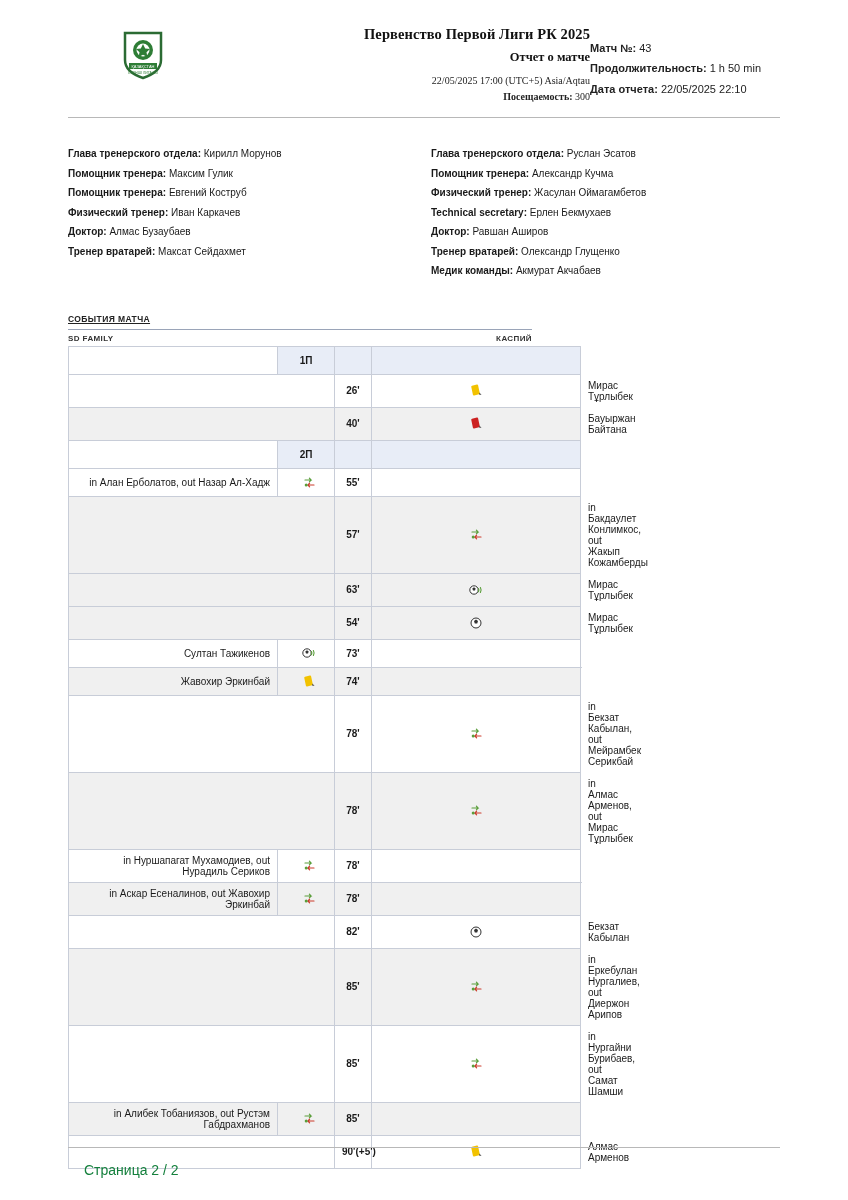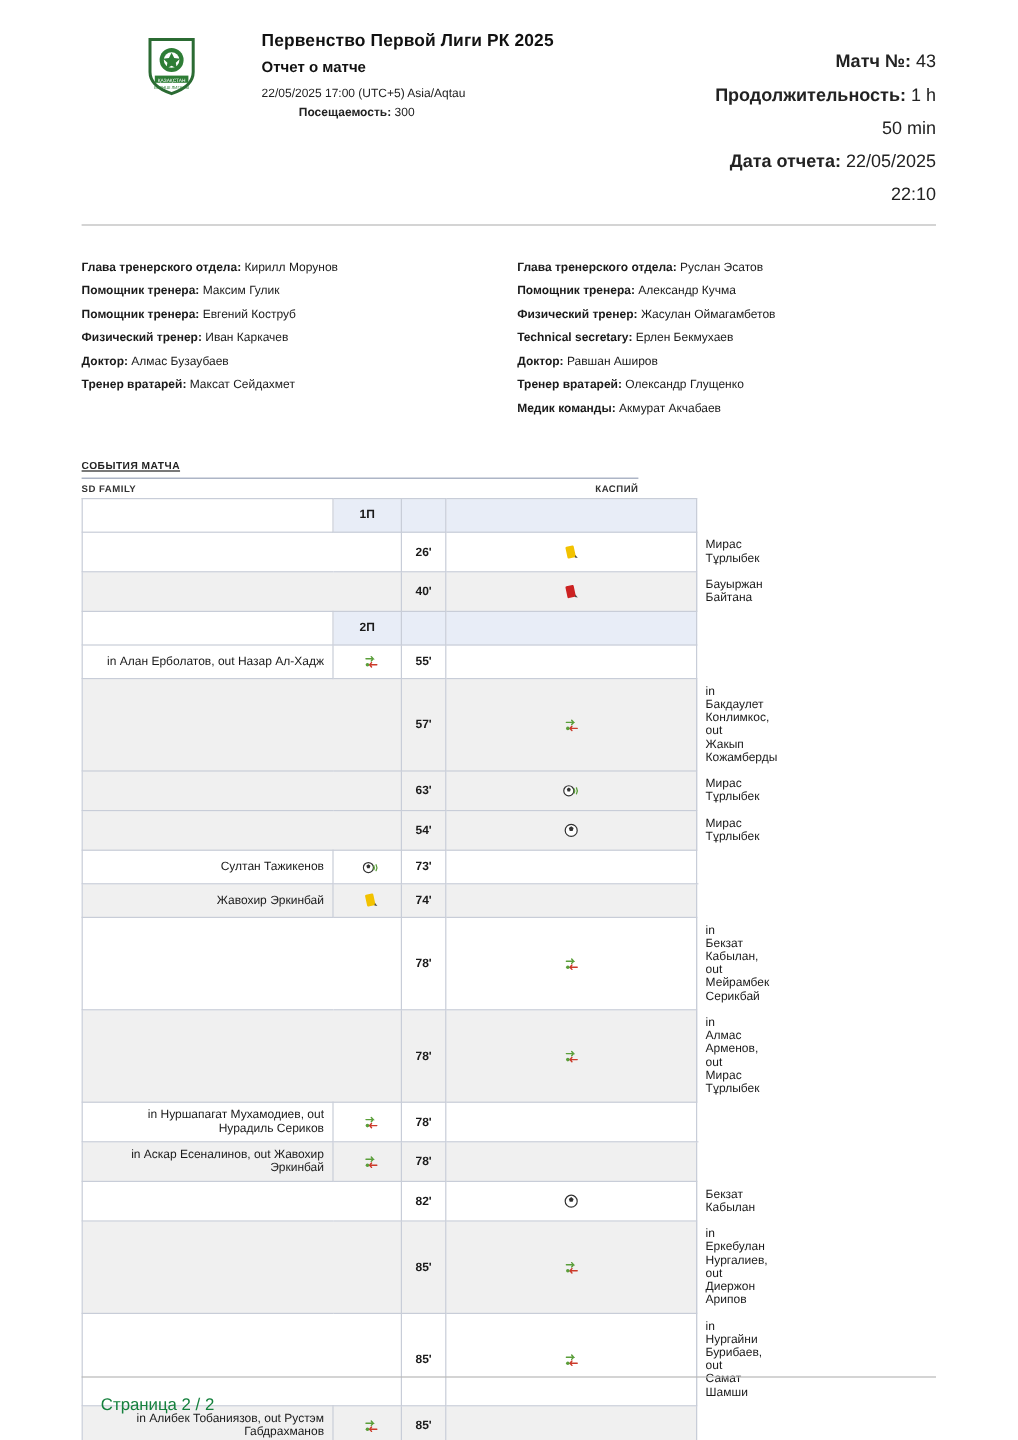"Первенство Первой Лиги РК 2025" .header-center { font-family: none -> Liberation Serif, serif; text-align: left -> right }
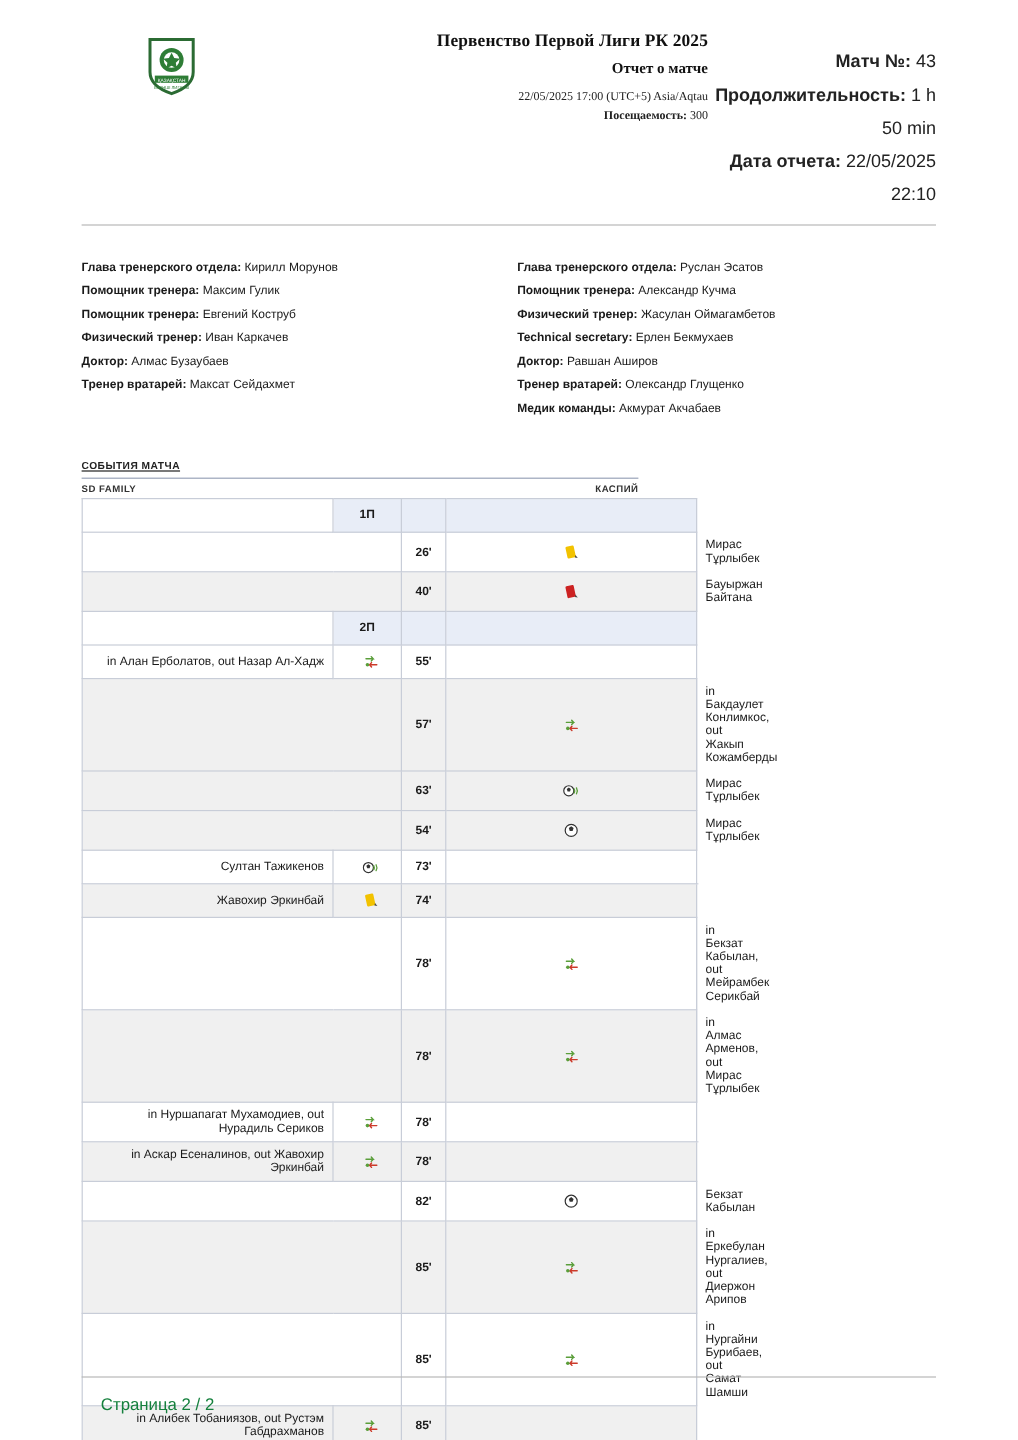"Матч №: 43" .header-right { font-size: 15px -> 11px; text-align: right -> left }
